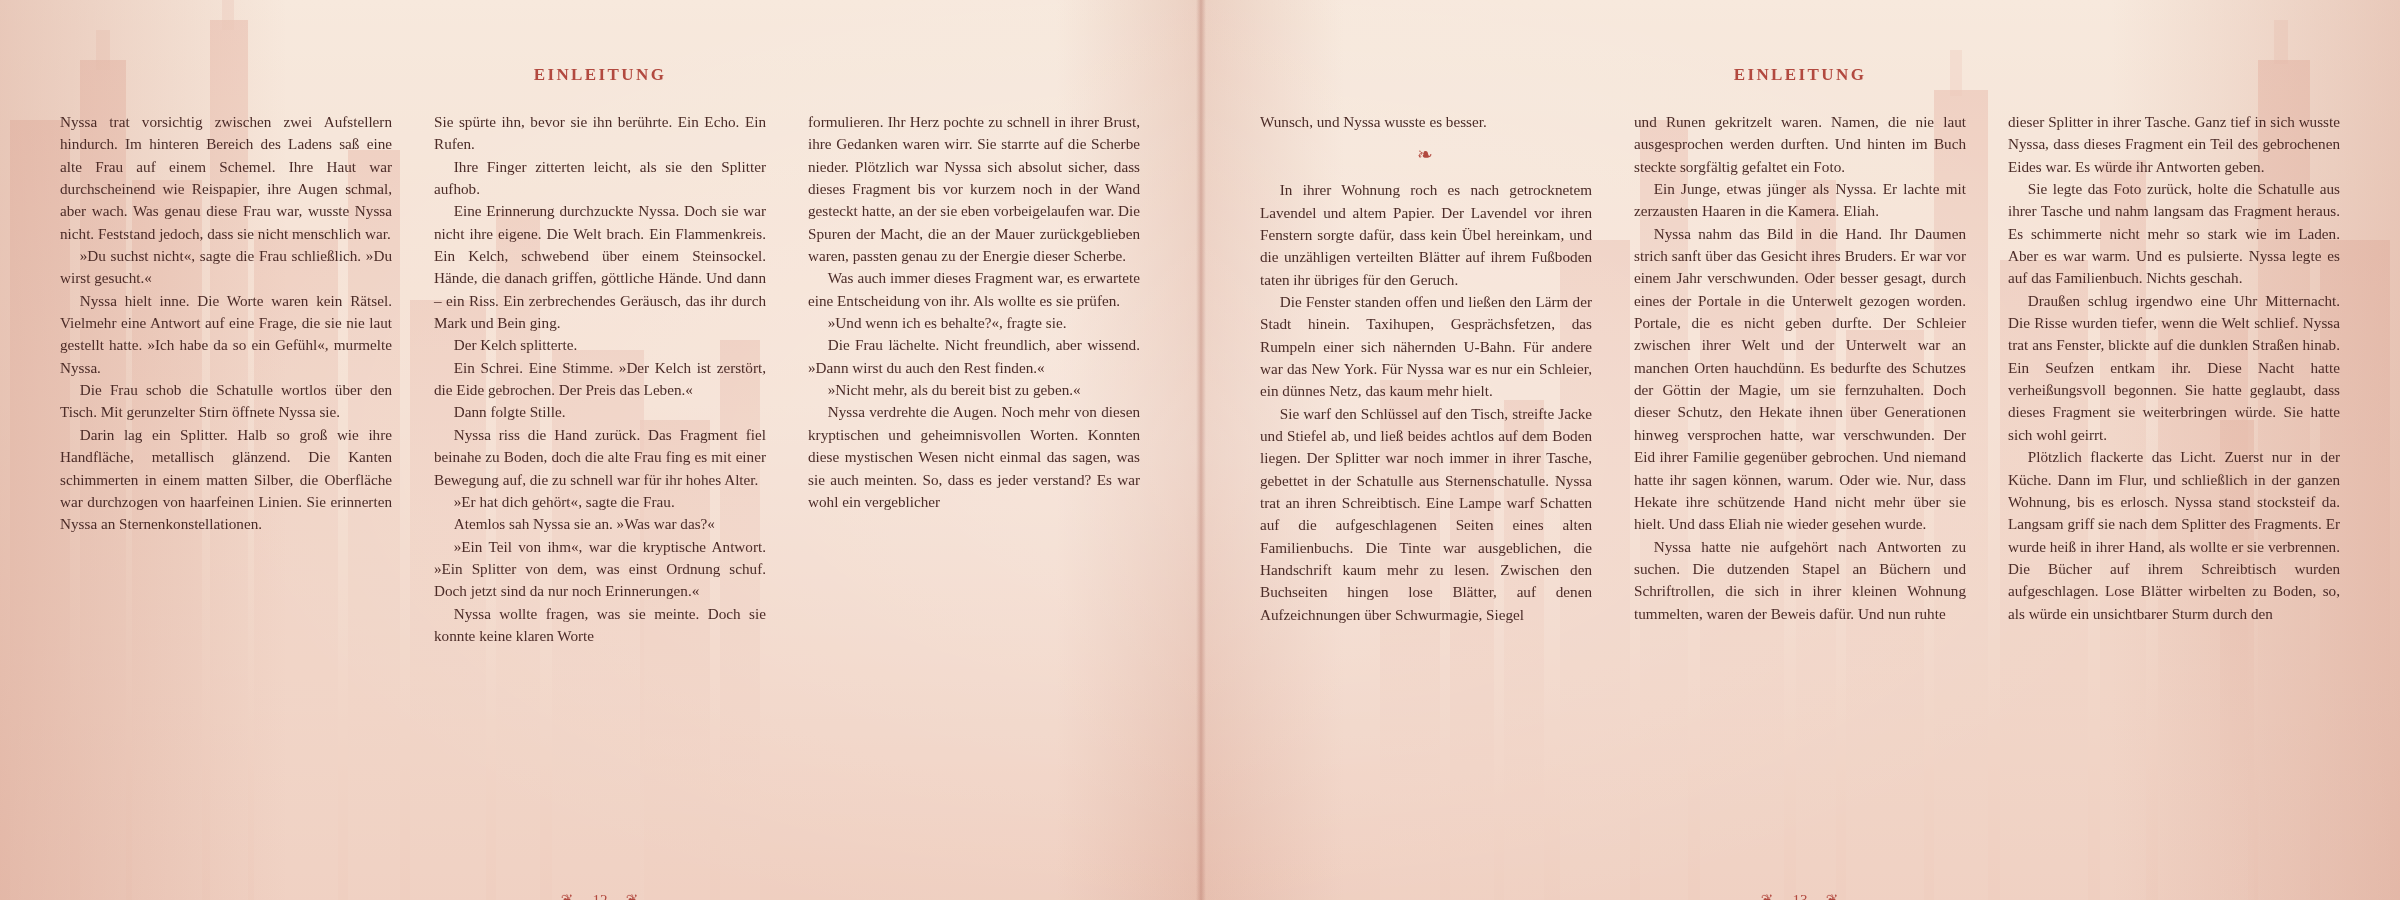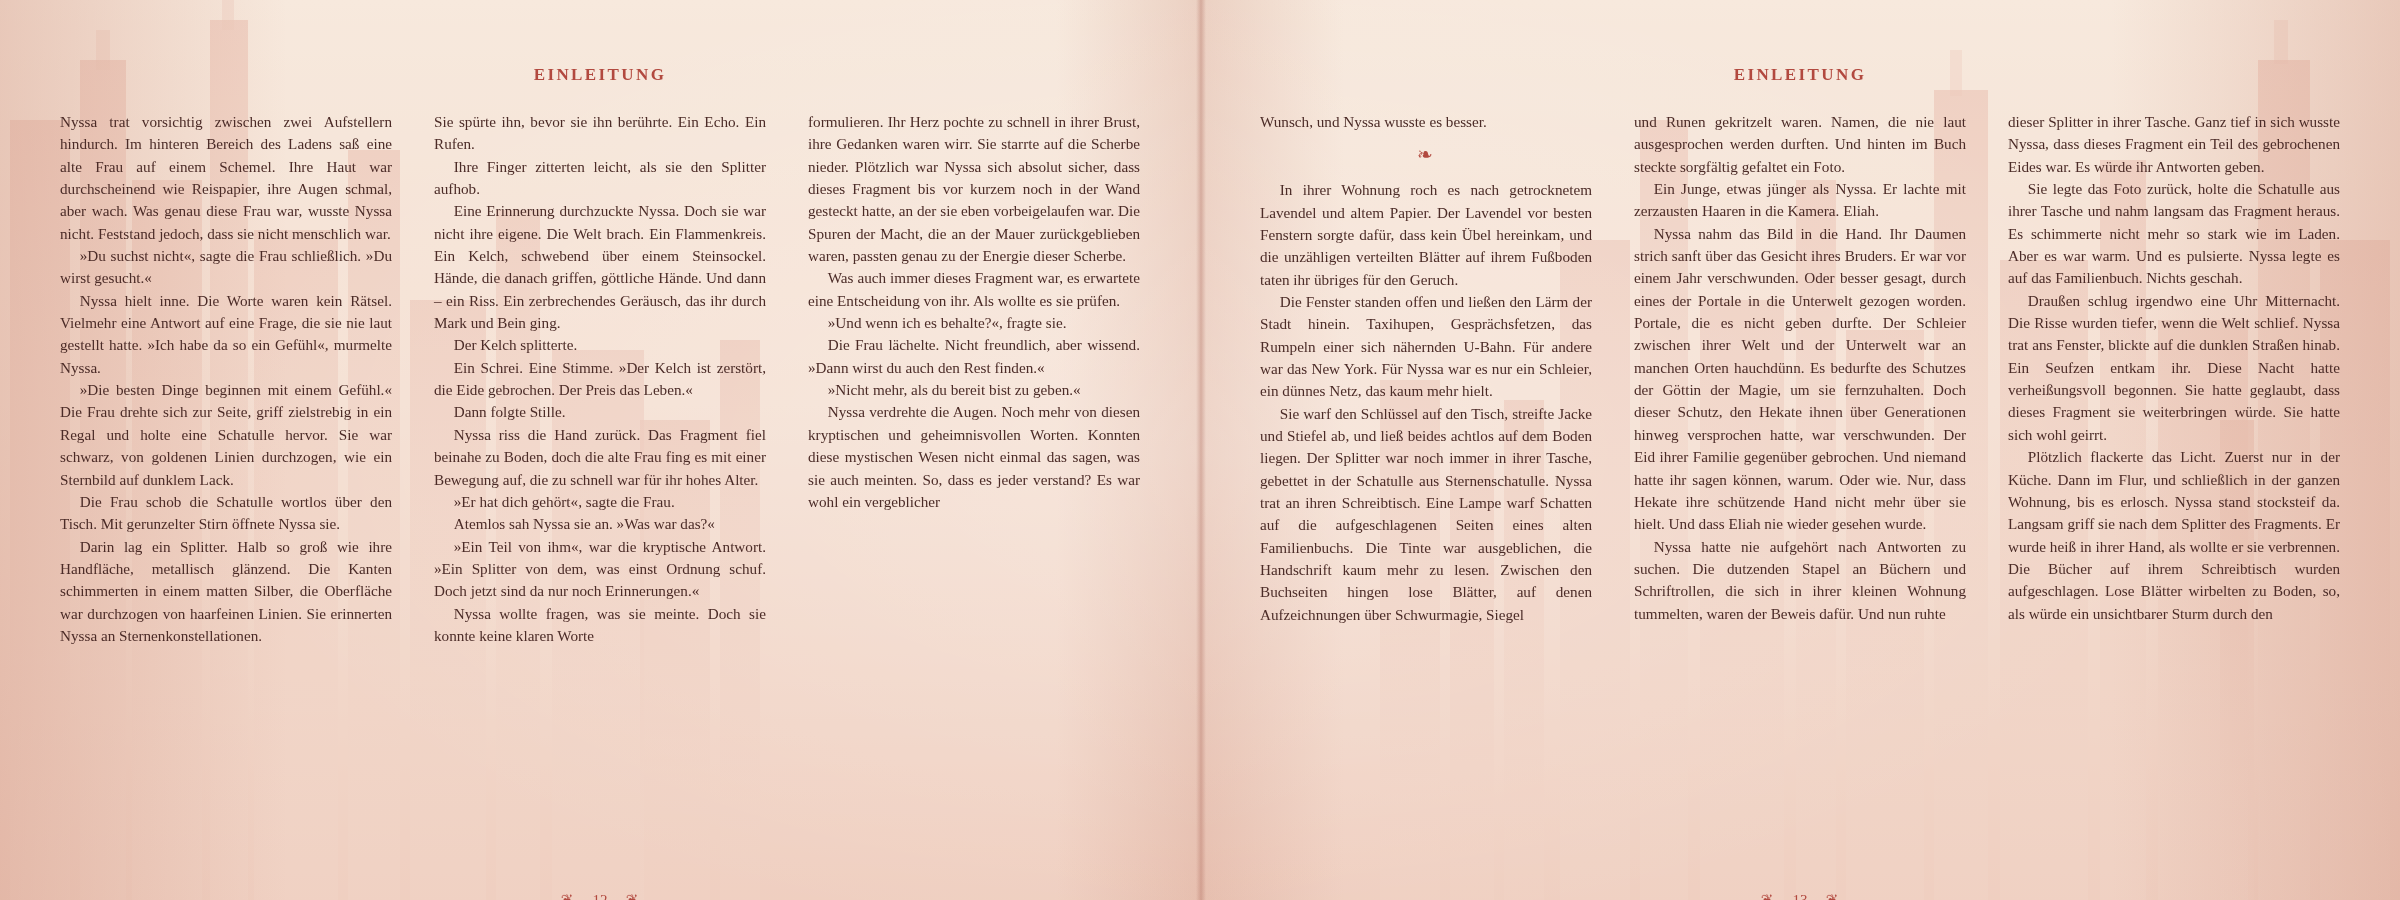"In ihrer Wohnung roch es" p { text: besten -> ihren }
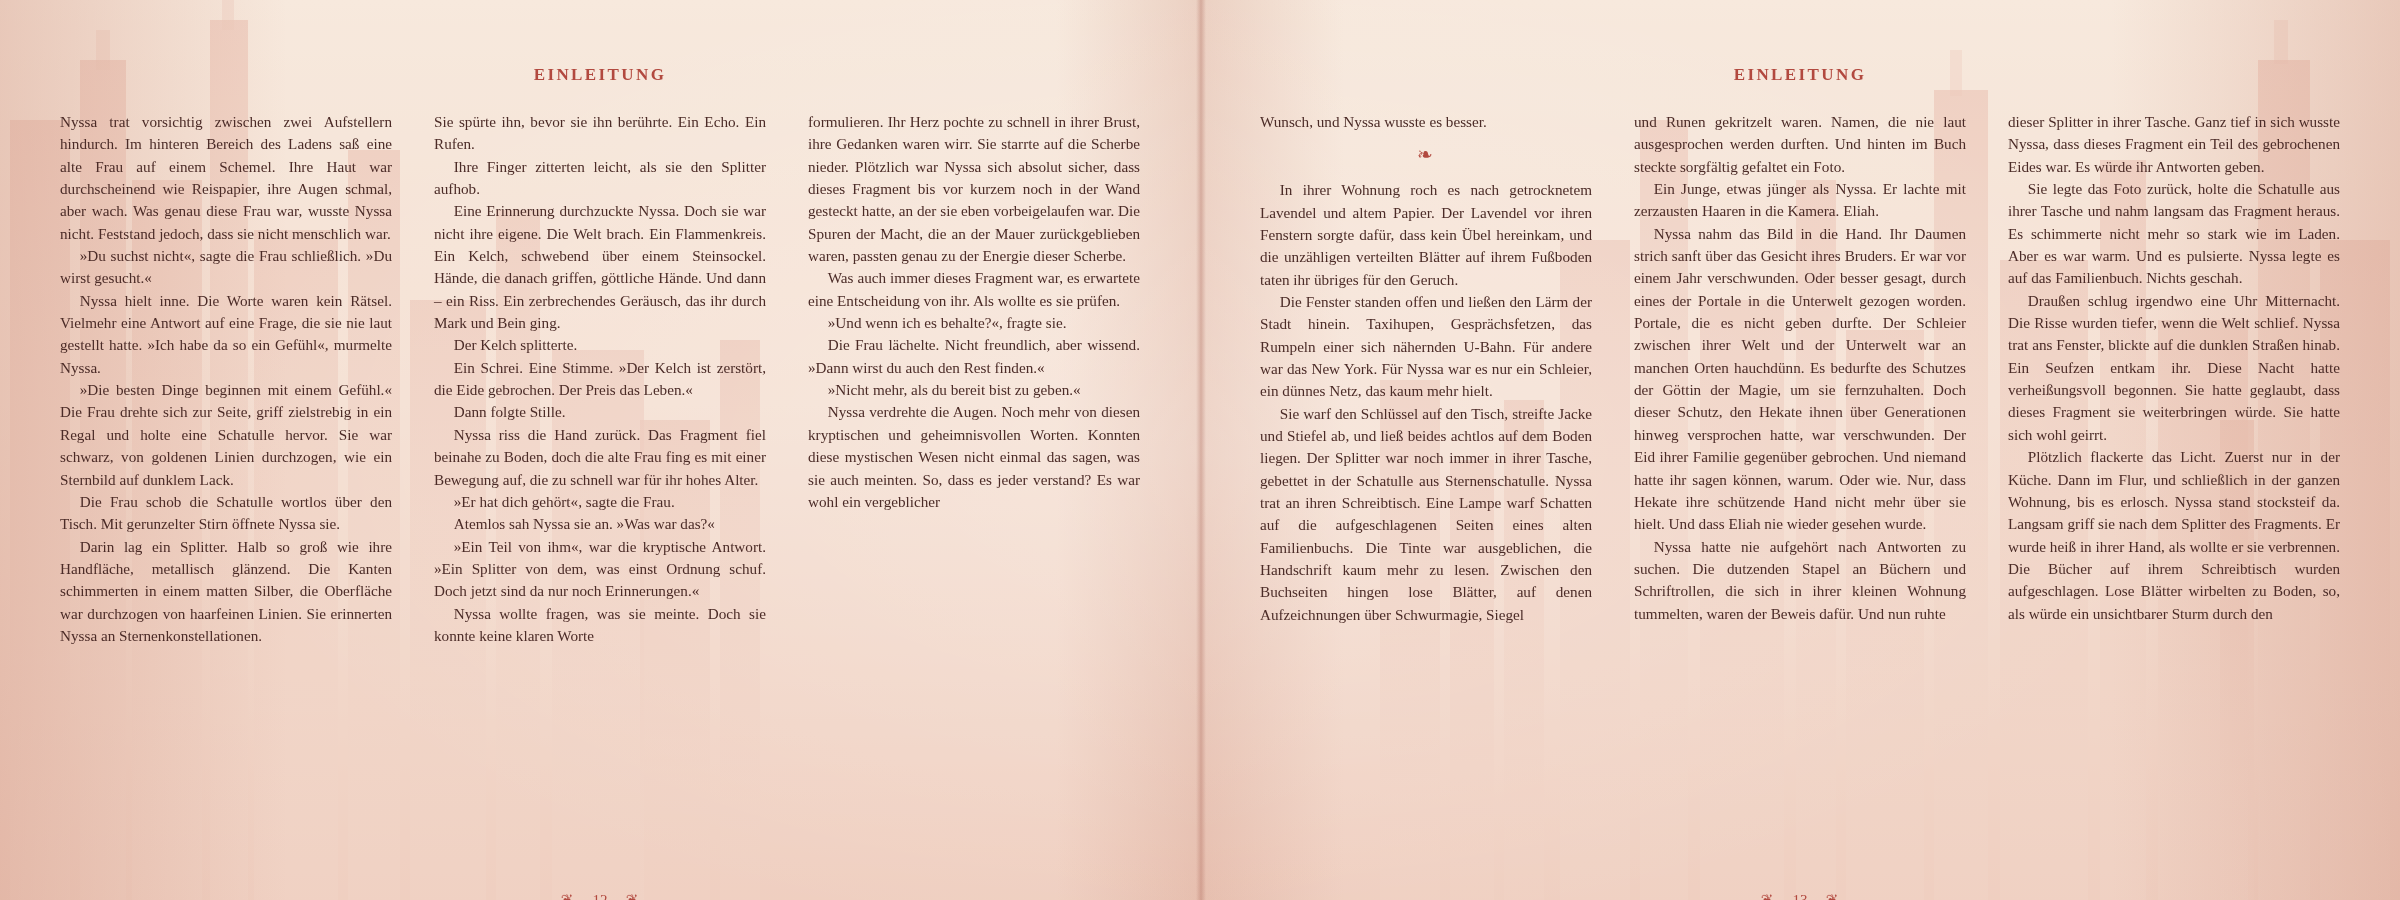"»Die besten Dinge beginnen mit" p { html: <p>»Die besten Dinge beginnen mit einem Gefühl.« Die Frau drehte sich zur Seite, griff zielstrebig in ein Regal und holte eine Schatulle hervor. Sie war schwarz, von goldenen Linien durchzogen, wie ein Sternbild auf dunklem Lack.</p> -> none }
